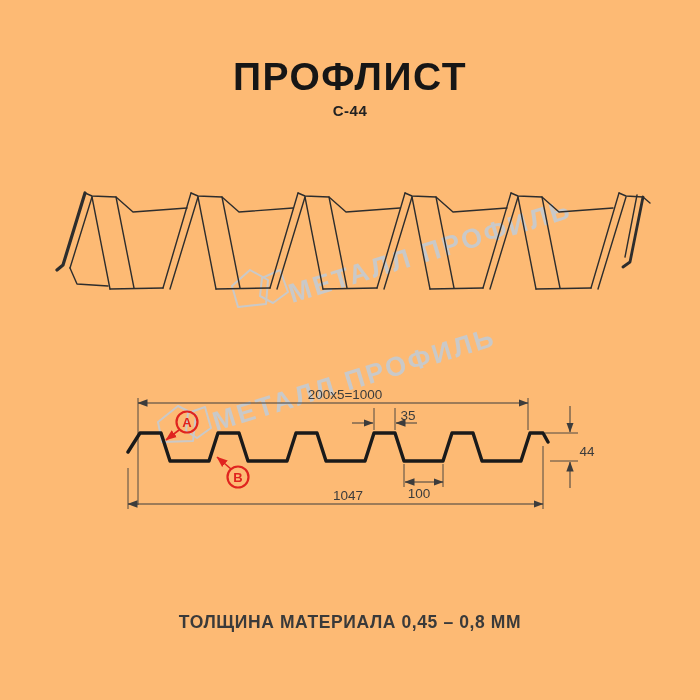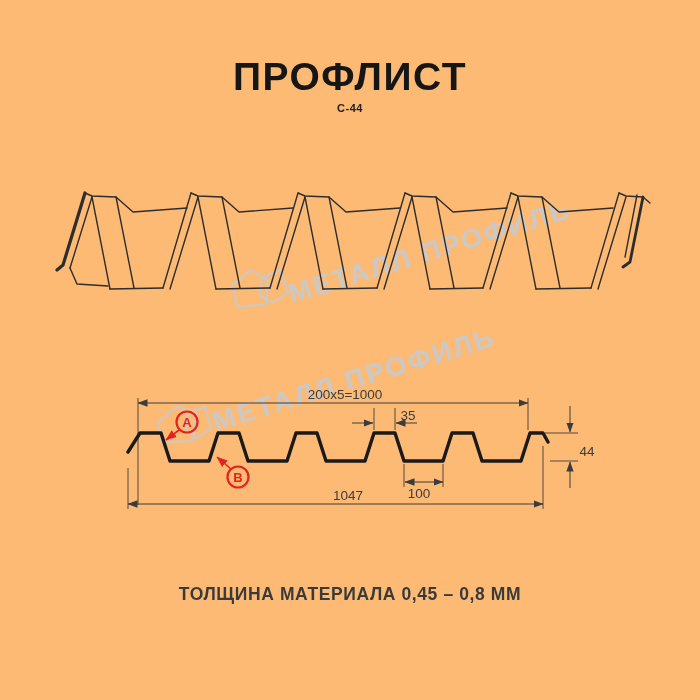"С-44" .subtitle { font-size: 11px -> 15px }
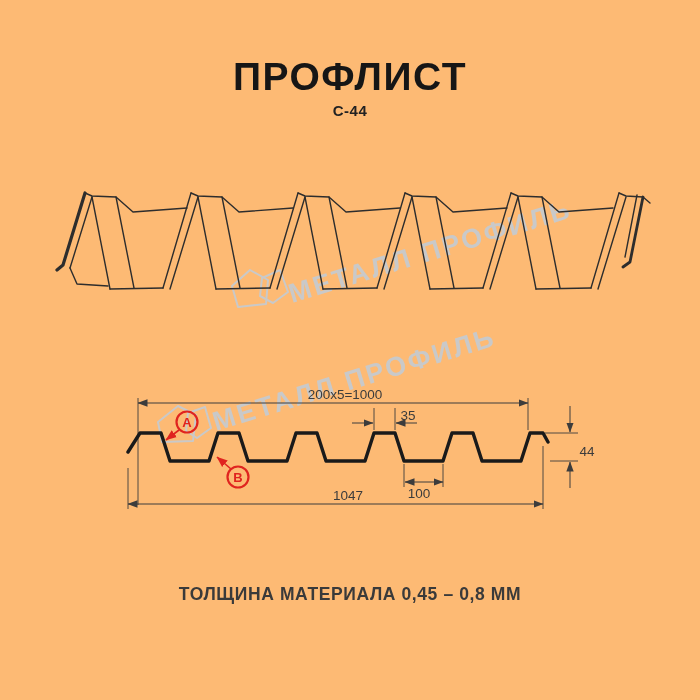"ТОЛЩИНА МАТЕРИАЛА 0,45 – 0,8" .footer-note { top: 584px -> 612px }
